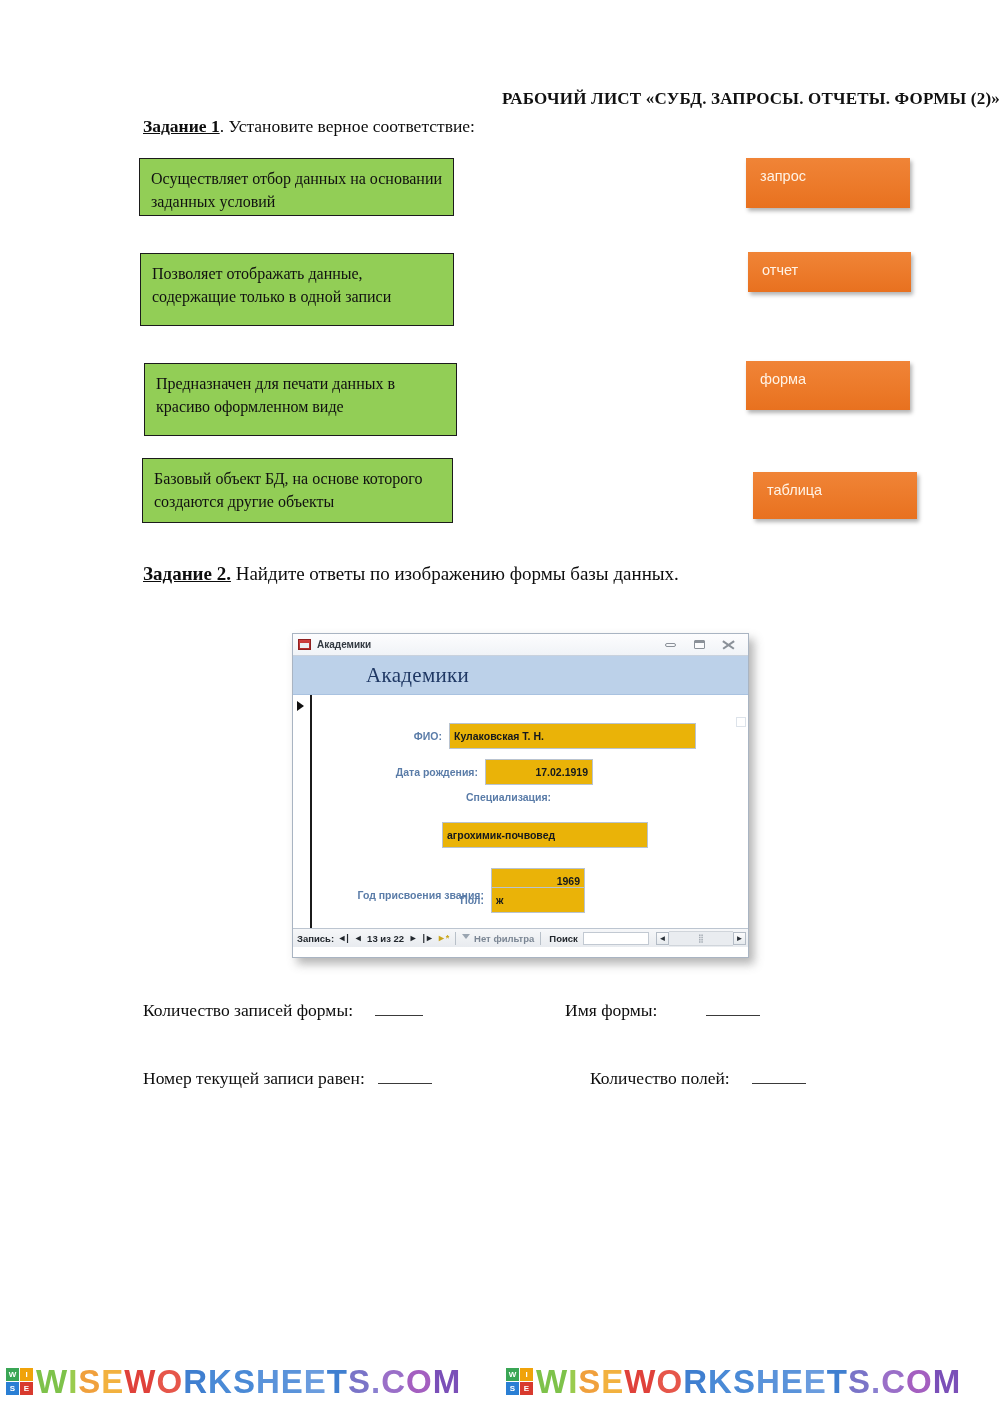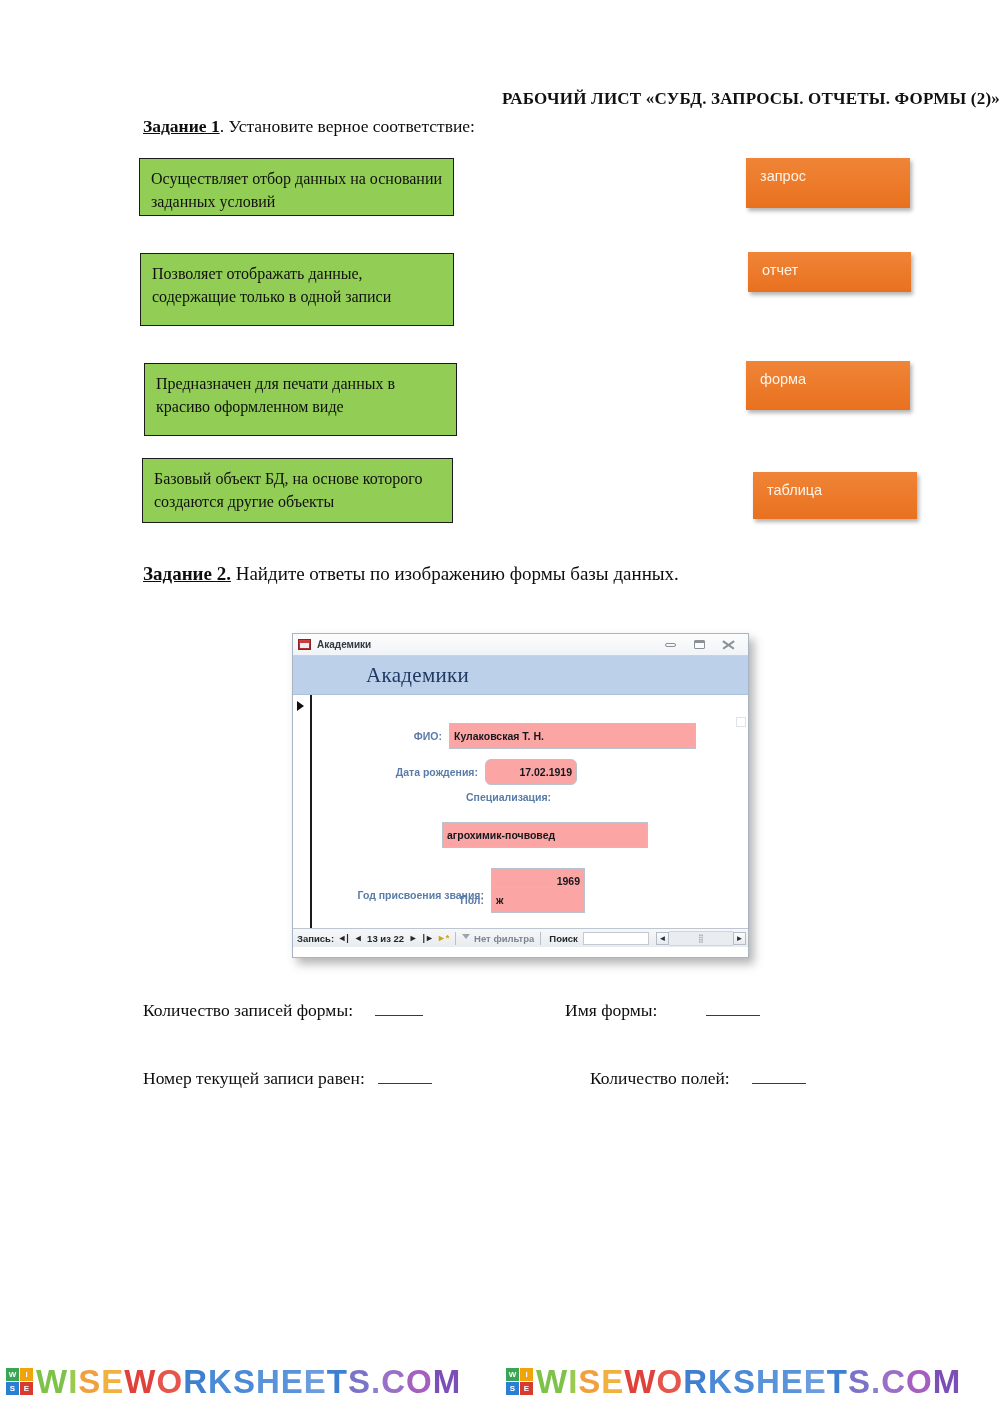"Кулаковская Т. Н." .fld-input { background: #fca5a5 -> #eab308 }
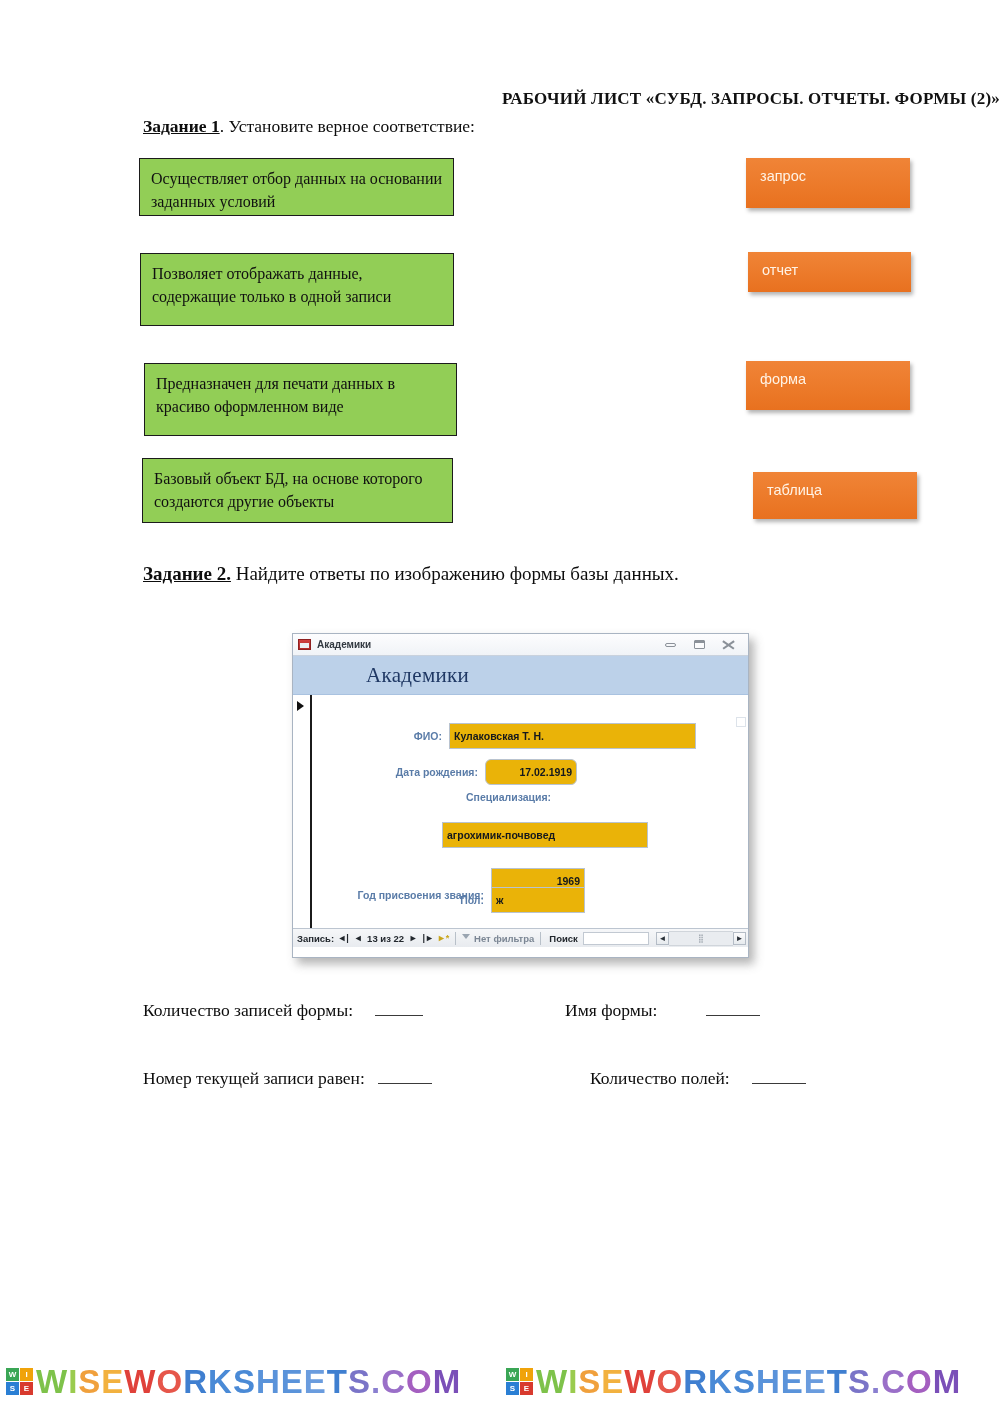"17.02.1919" div.fld-input { border-radius: 6px -> none; width: 92px -> 108px }
